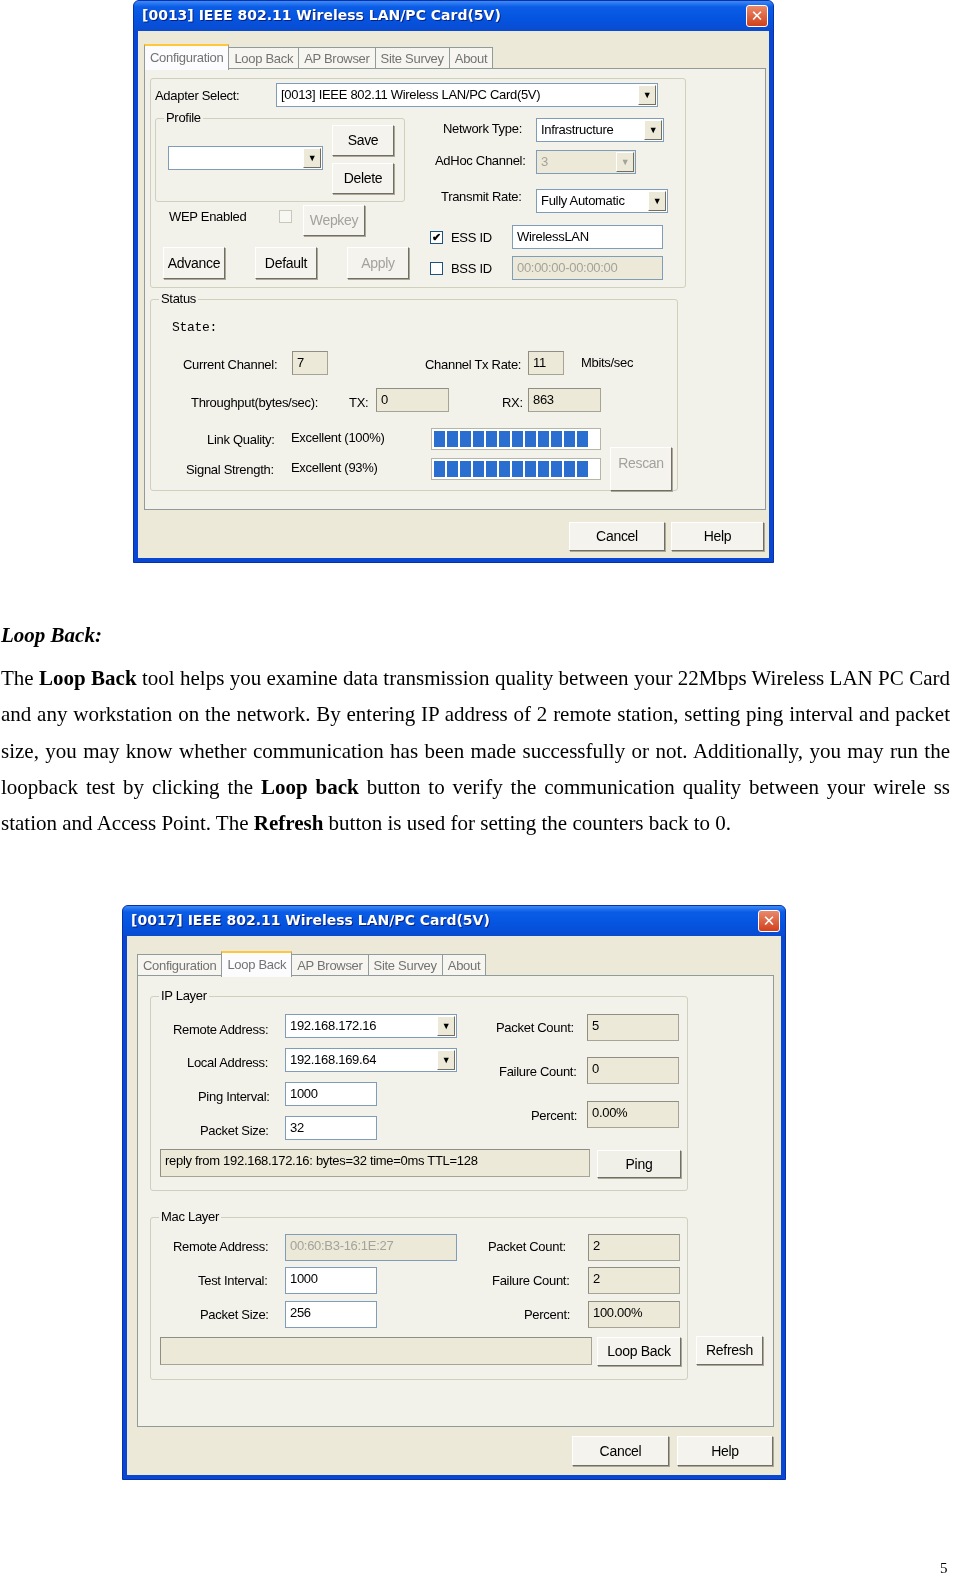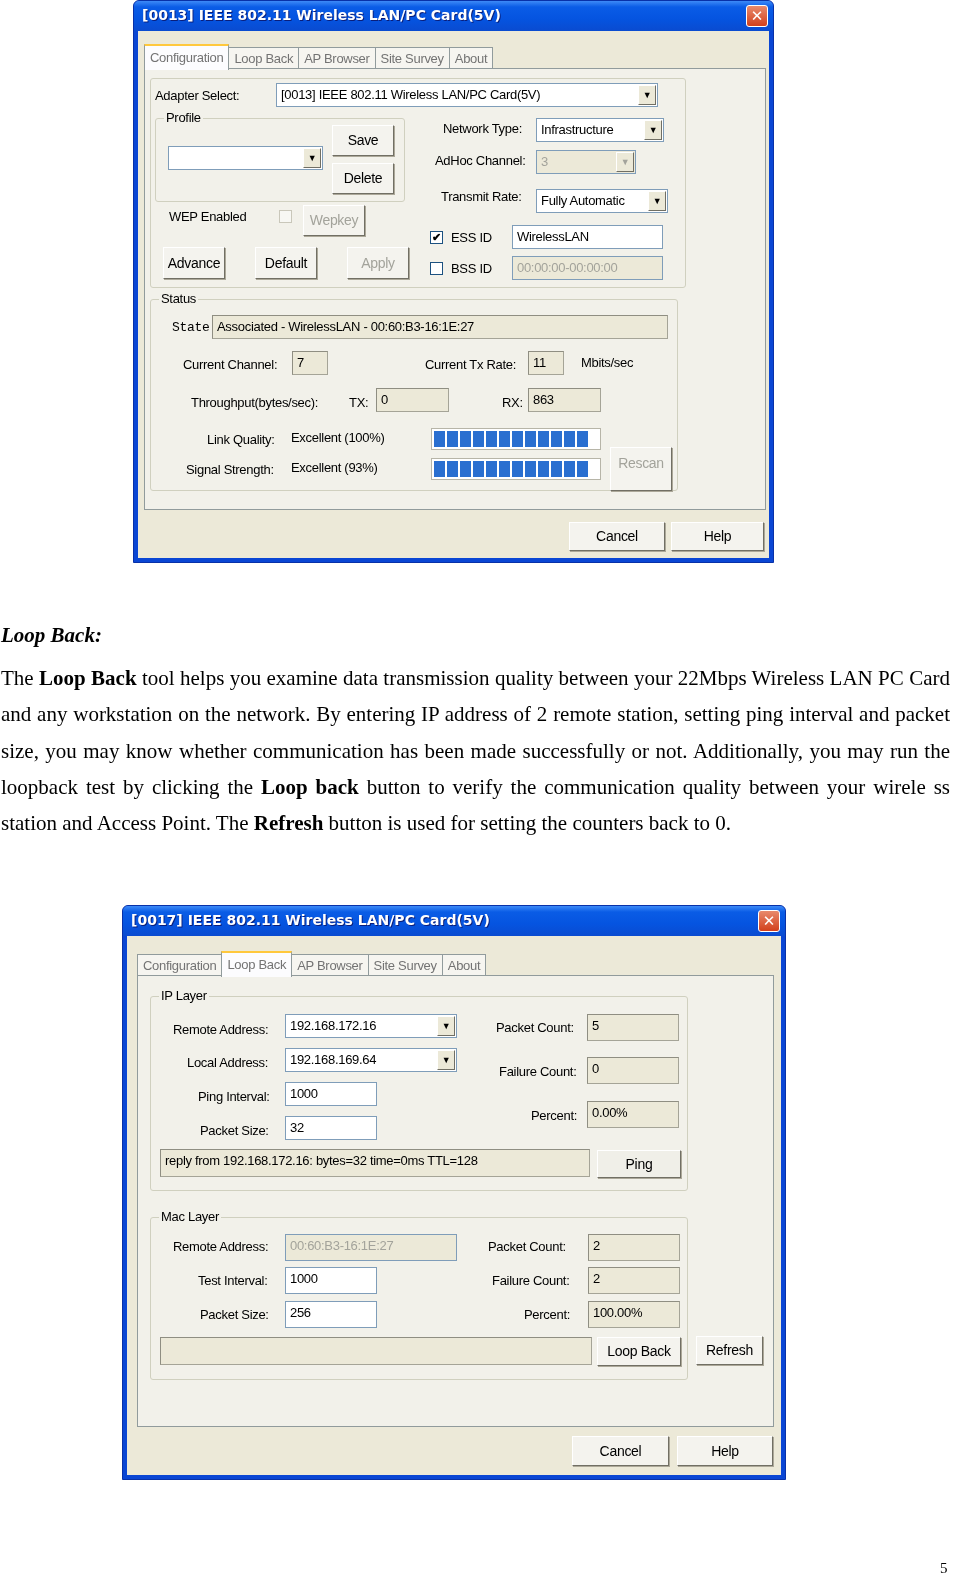"Associated - WirelessLAN -" div.field { html: <div>Associated - WirelessLAN - 00:60:B3-16:1E:27</div> -> none }
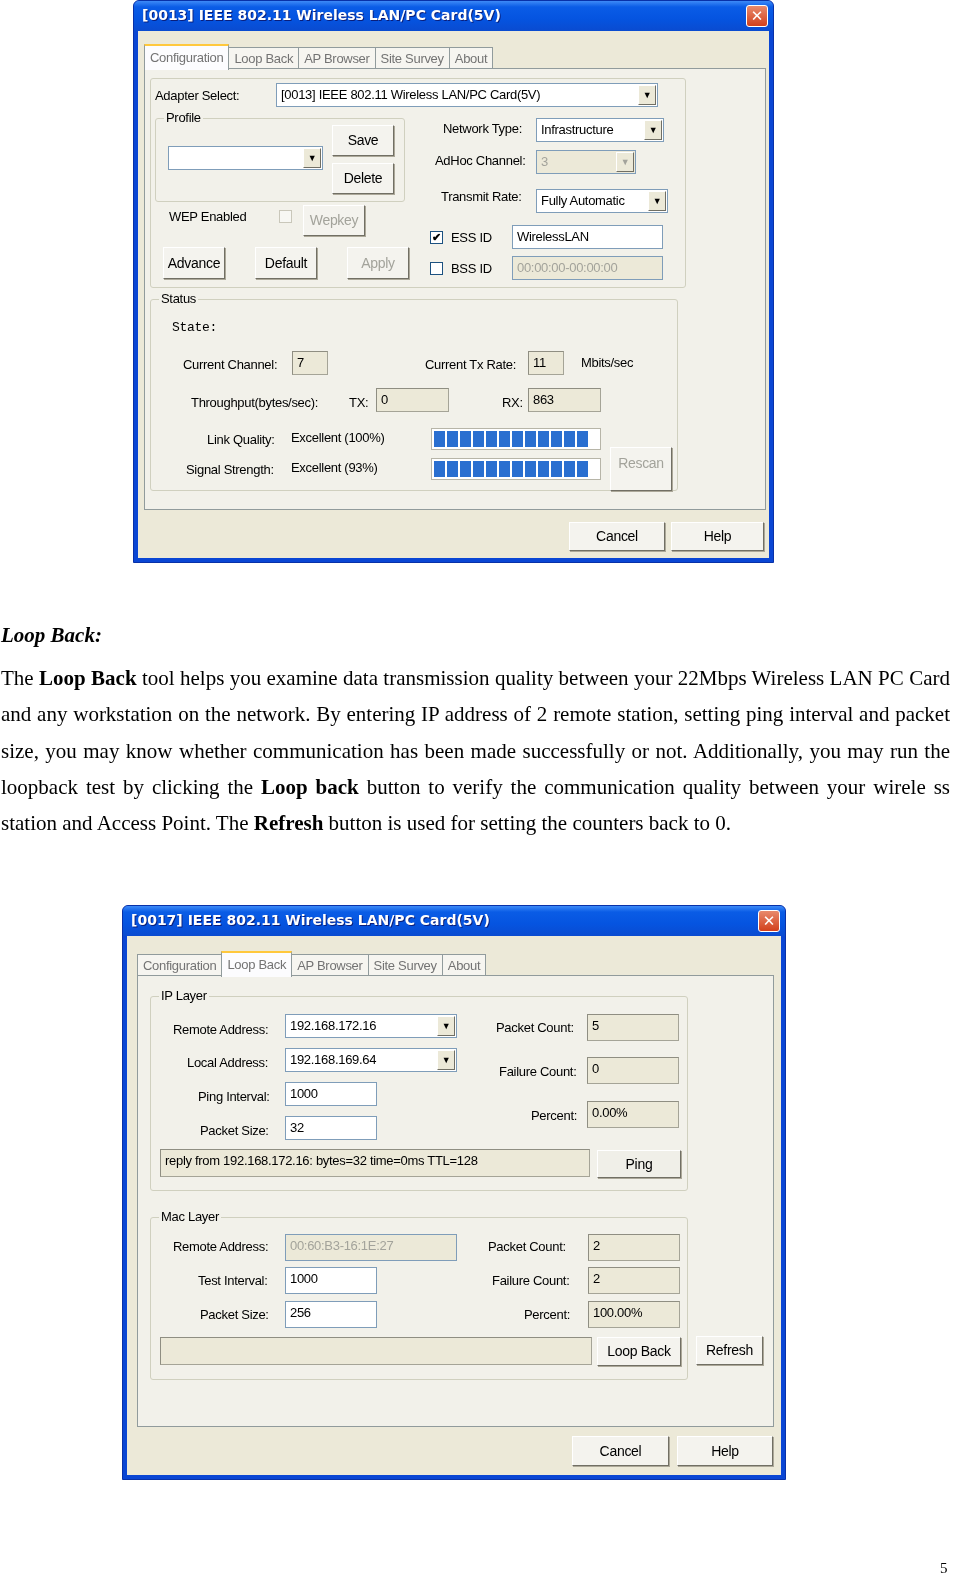"Current Tx Rate:" span.lbl { text: Current -> Channel }
